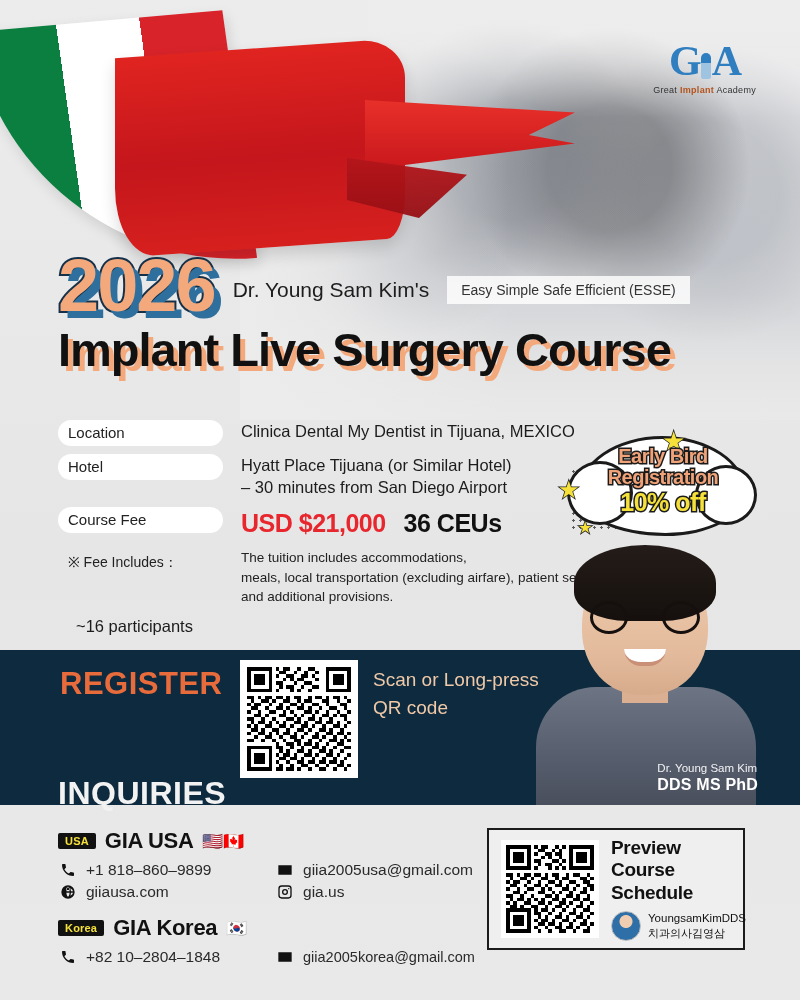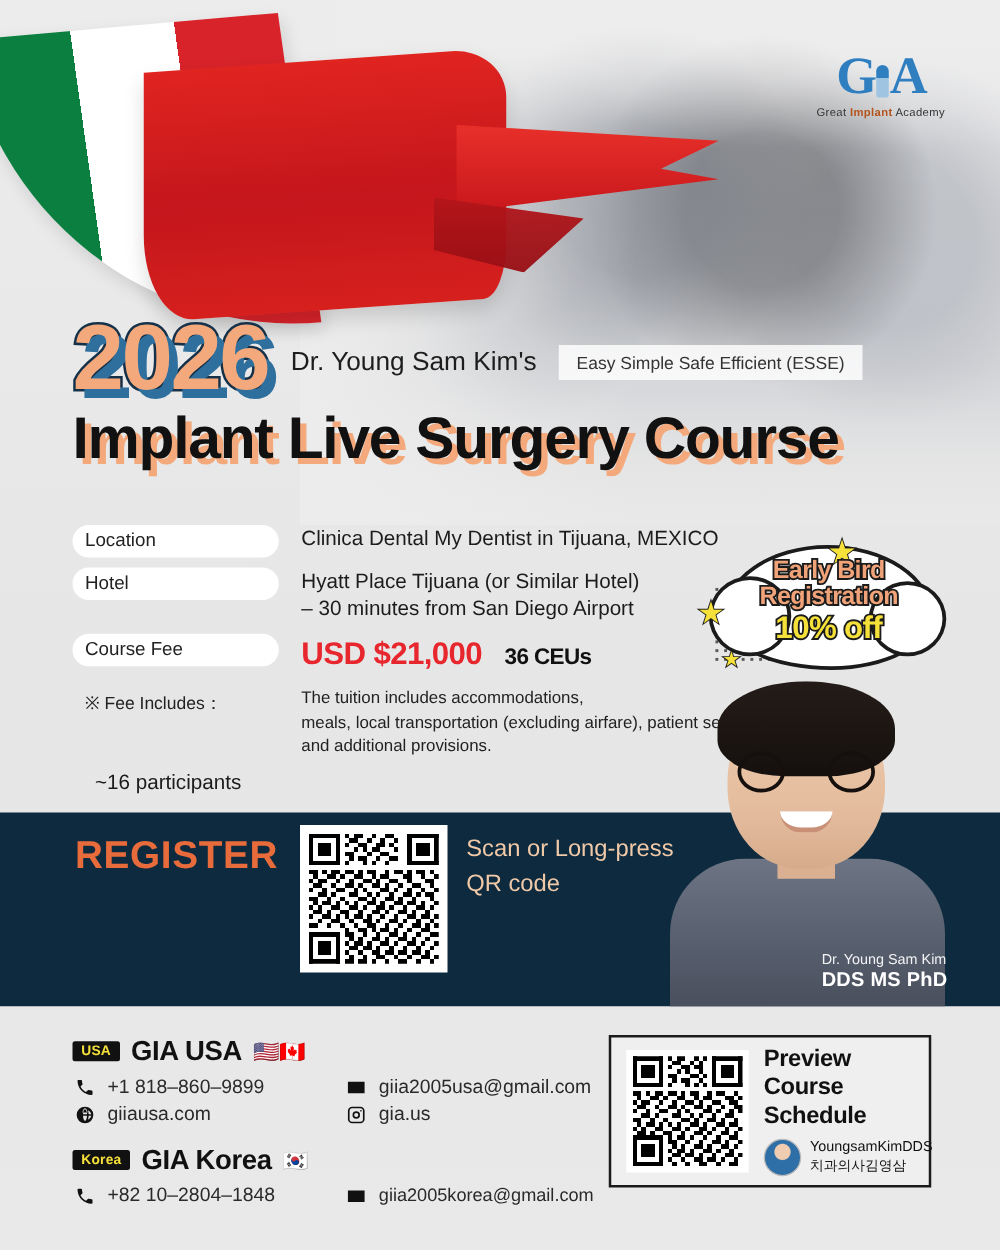"36 CEUs" .ceu { font-size: 18px -> 25px }
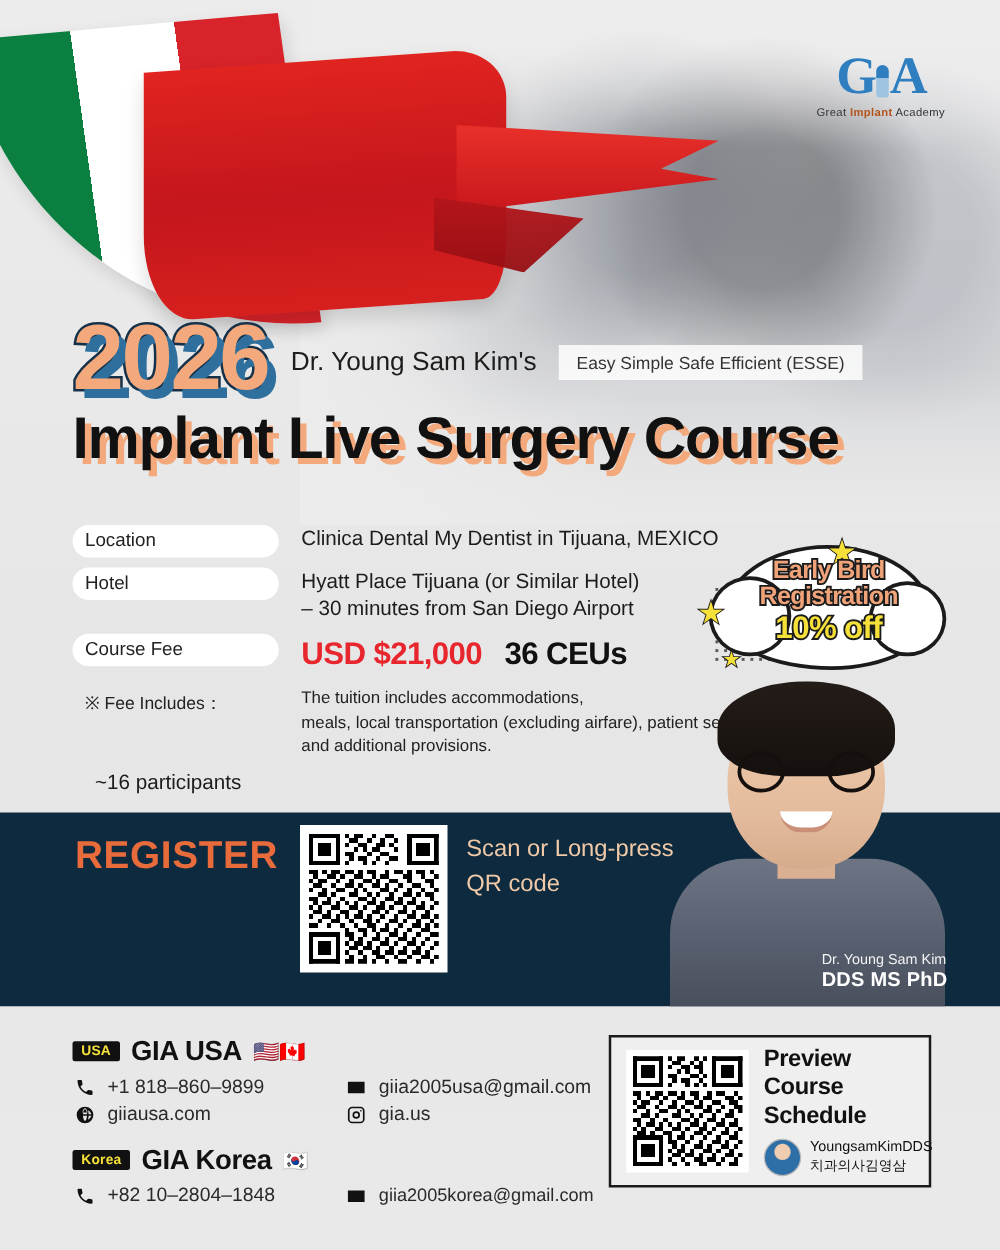"INQUIRIES" div.inquiries { html: none -> <div>INQUIRIES</div> }
